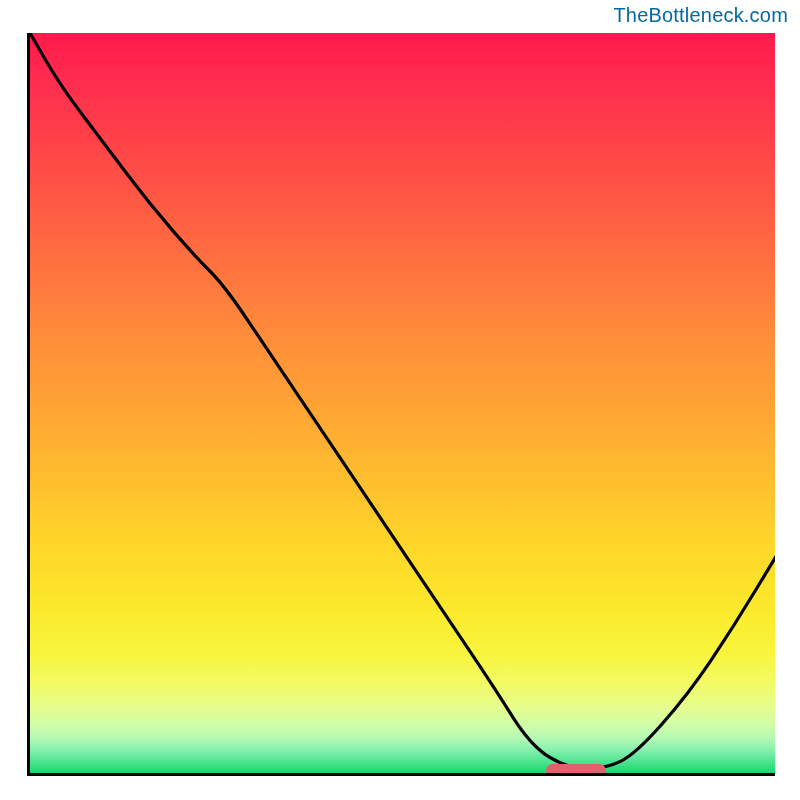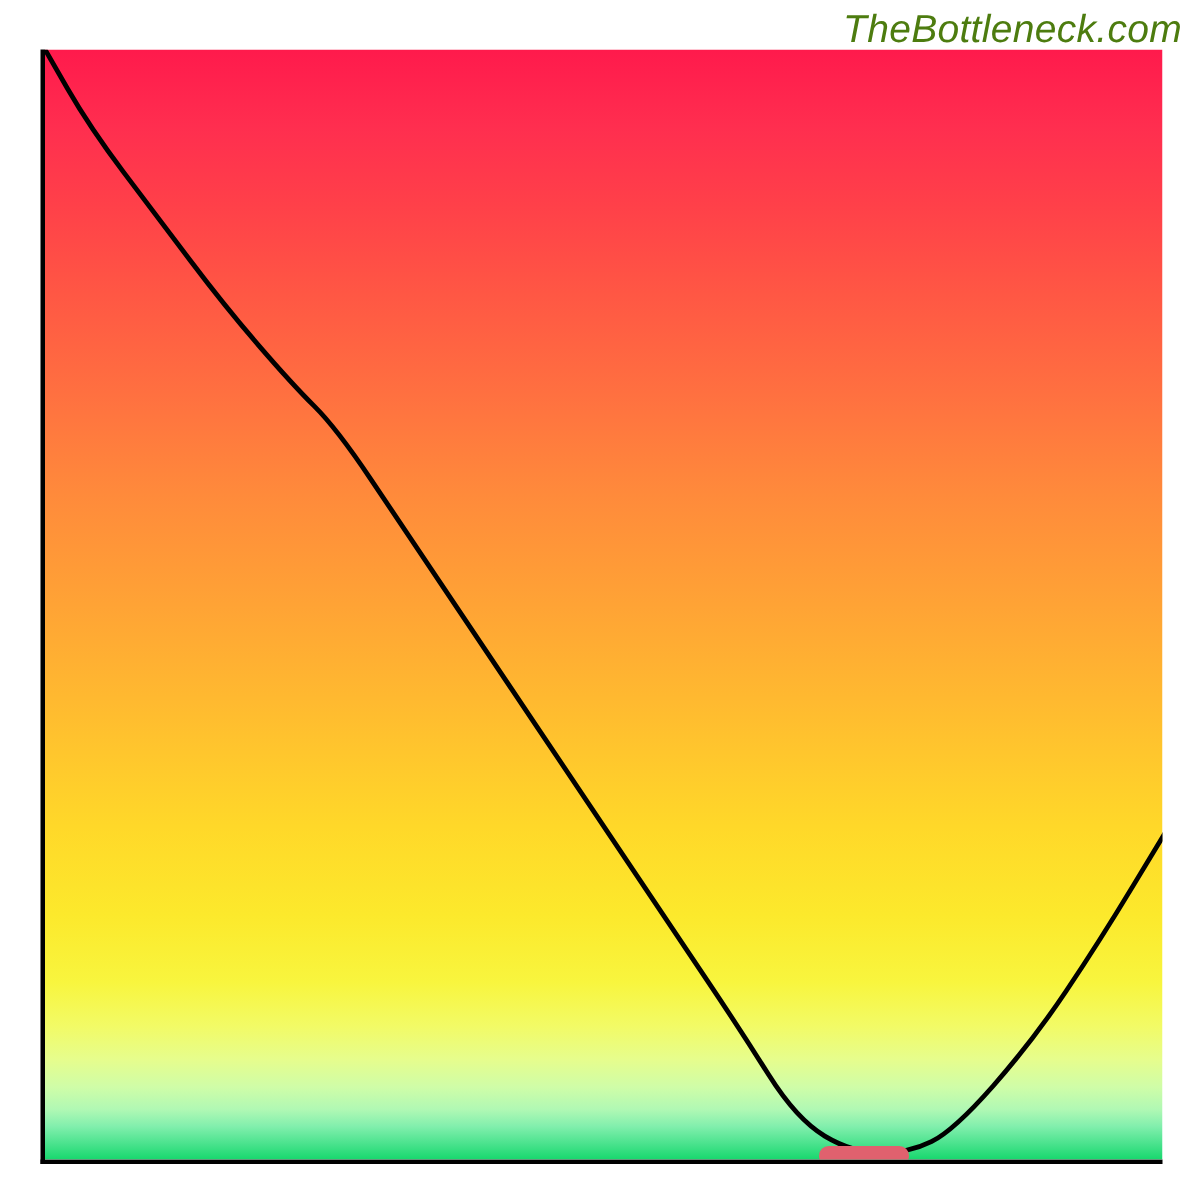"TheBottleneck.com" .watermark { color: #4d7c0f -> #0369a1; font-size: 26px -> 20px; font-style: italic -> none }
